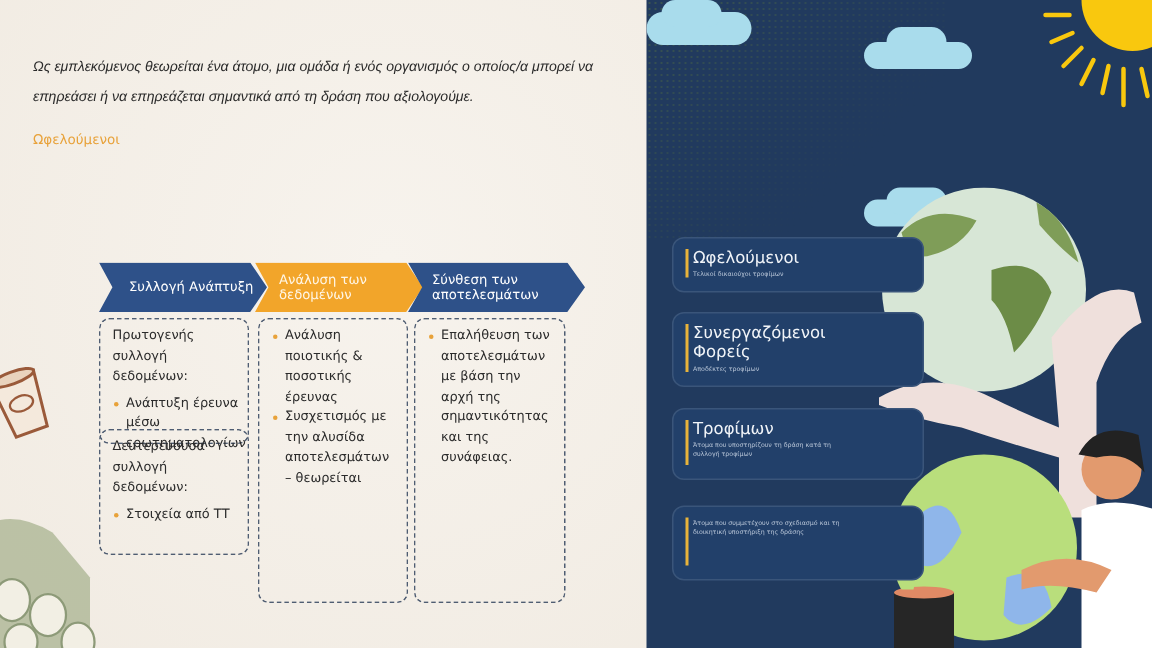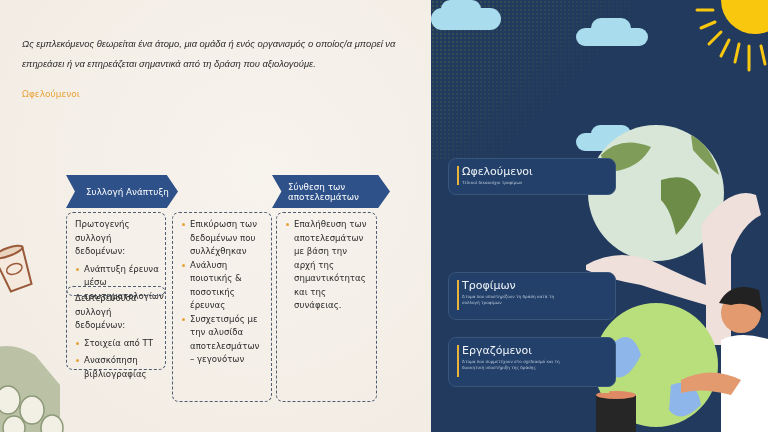"Ανάλυση των δεδομένων" div.chev { html: none -> <div> <span>Ανάλυση των δεδομένων</span> </div> }
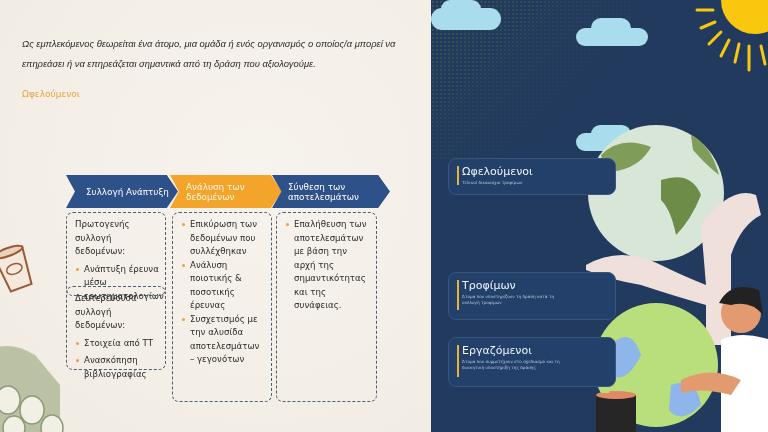"Επικύρωση των δεδομένων που συλλέχθηκαν" li { html: <li>Επικύρωση των δεδομένων που συλλέχθηκαν</li> -> none }
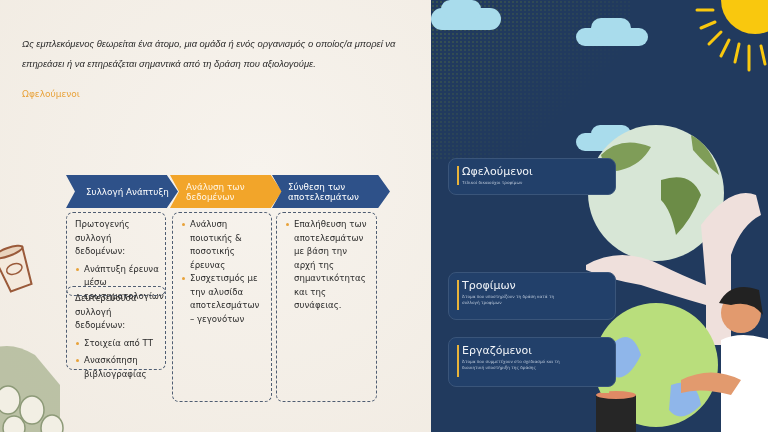"Συνεργαζόμενοι Φορείς" div.card { html: none -> <div> <div>Συνεργαζόμενοι Φορείς</div> <div>Αποδέκτες τροφίμων</div> </div> }
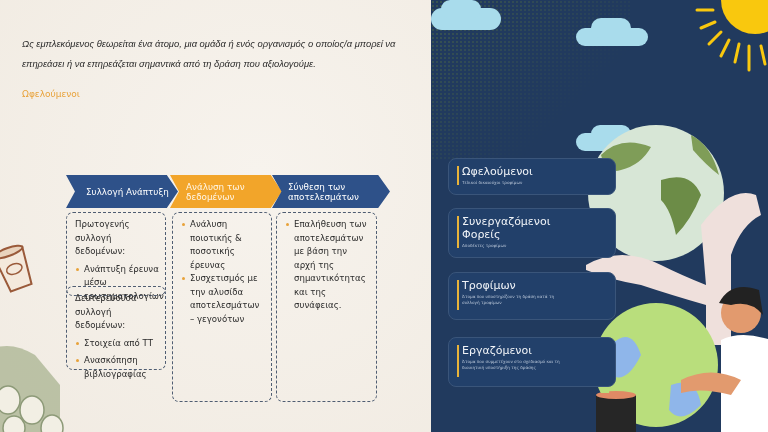"Συσχετισμός με την αλυσίδα αποτελεσμάτων" li { text: γεγονότων -> θεωρείται }
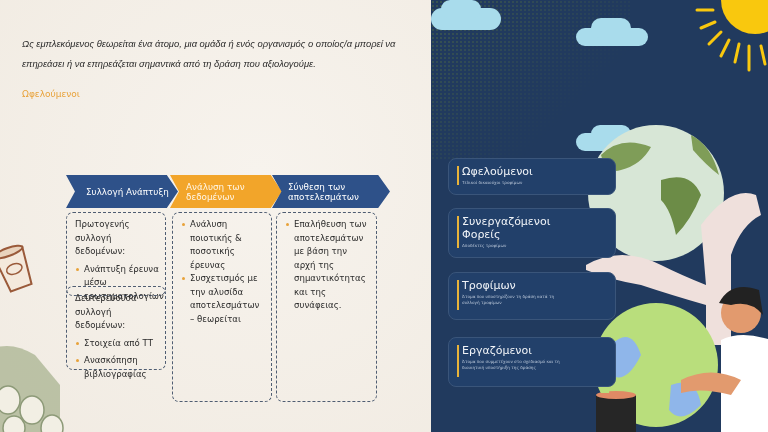"Εργαζόμενοι" div.ct { html: <div>Εργαζόμενοι</div> -> none }
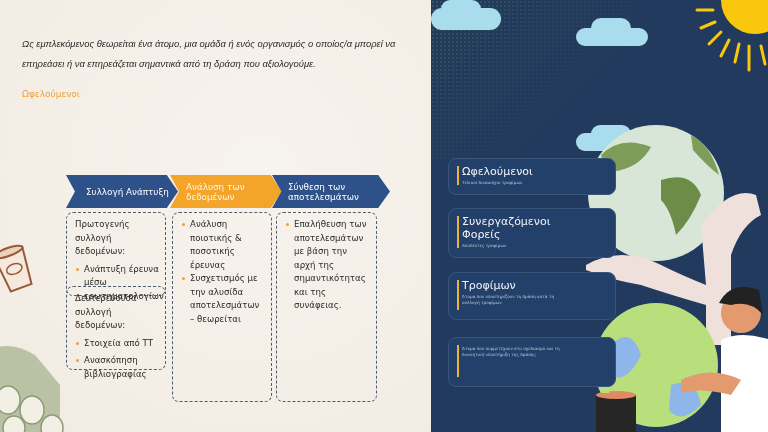"Ανασκόπηση βιβλιογραφίας" li { html: <li>Ανασκόπηση βιβλιογραφίας</li> -> none }
